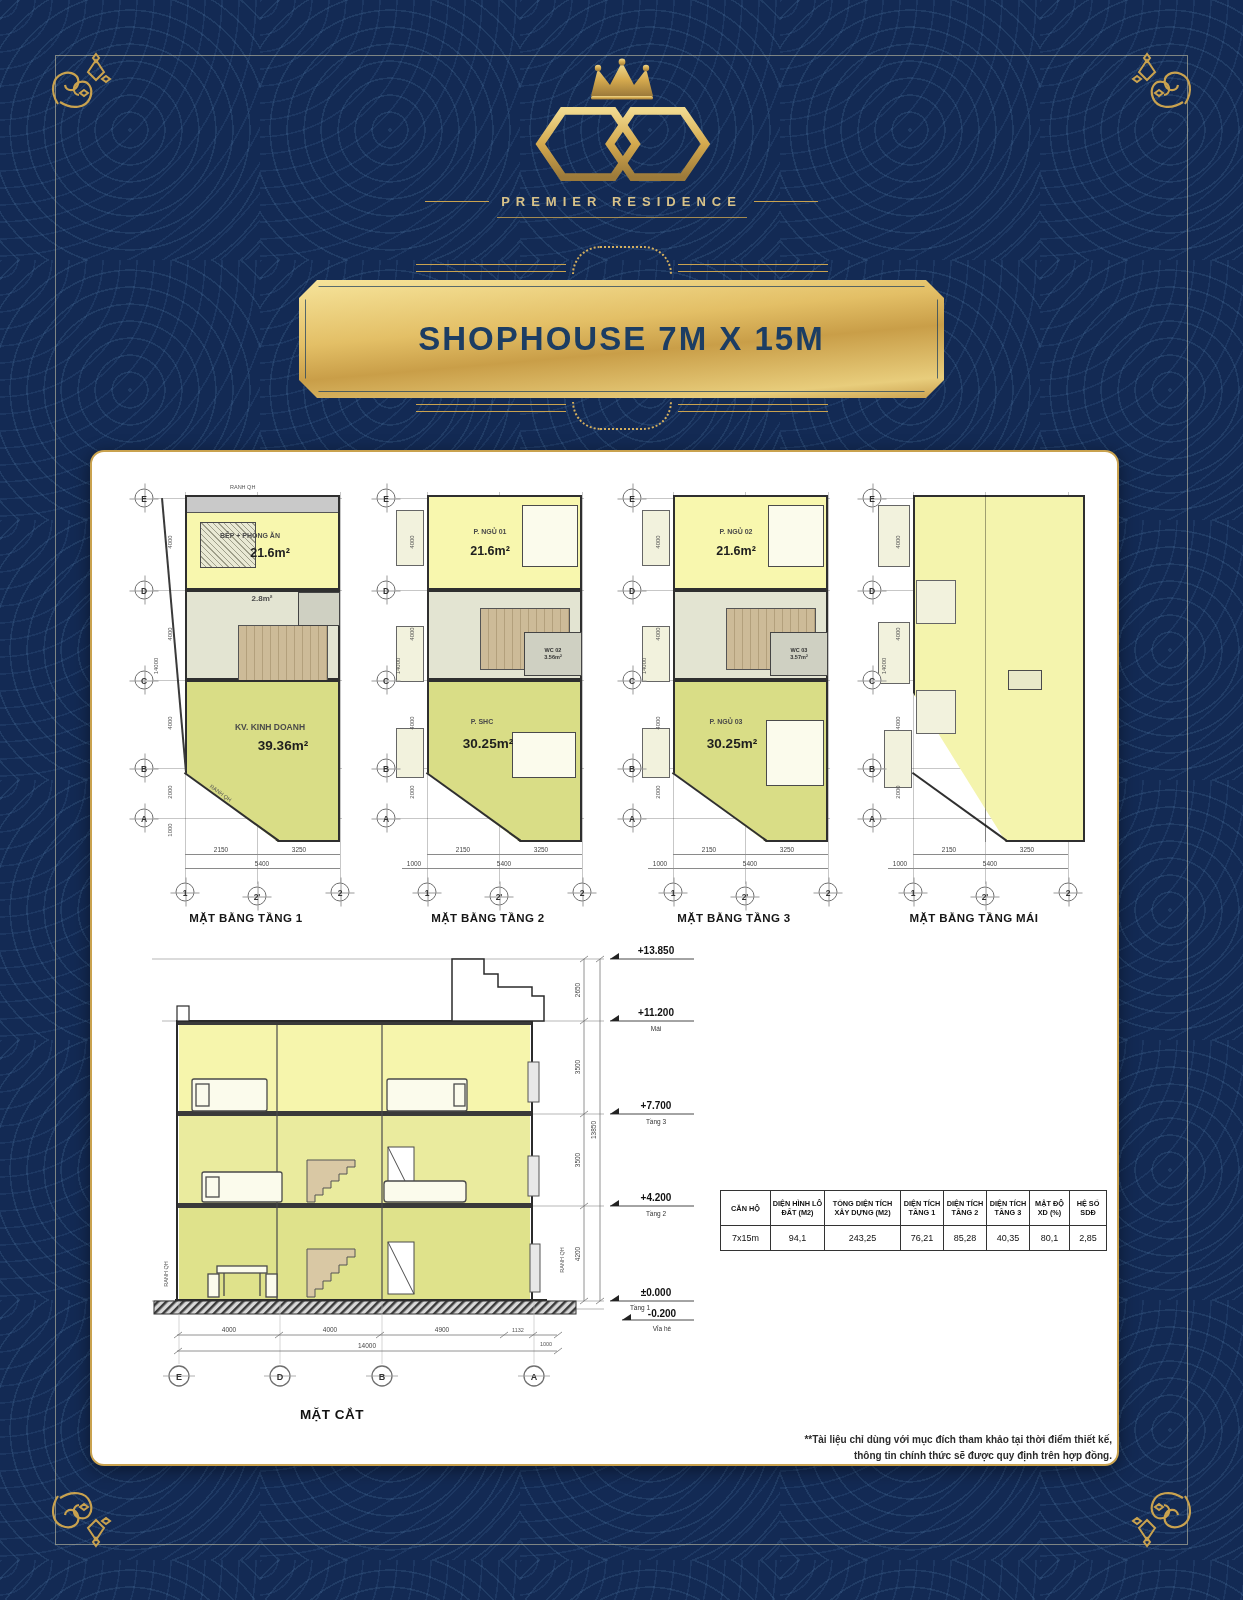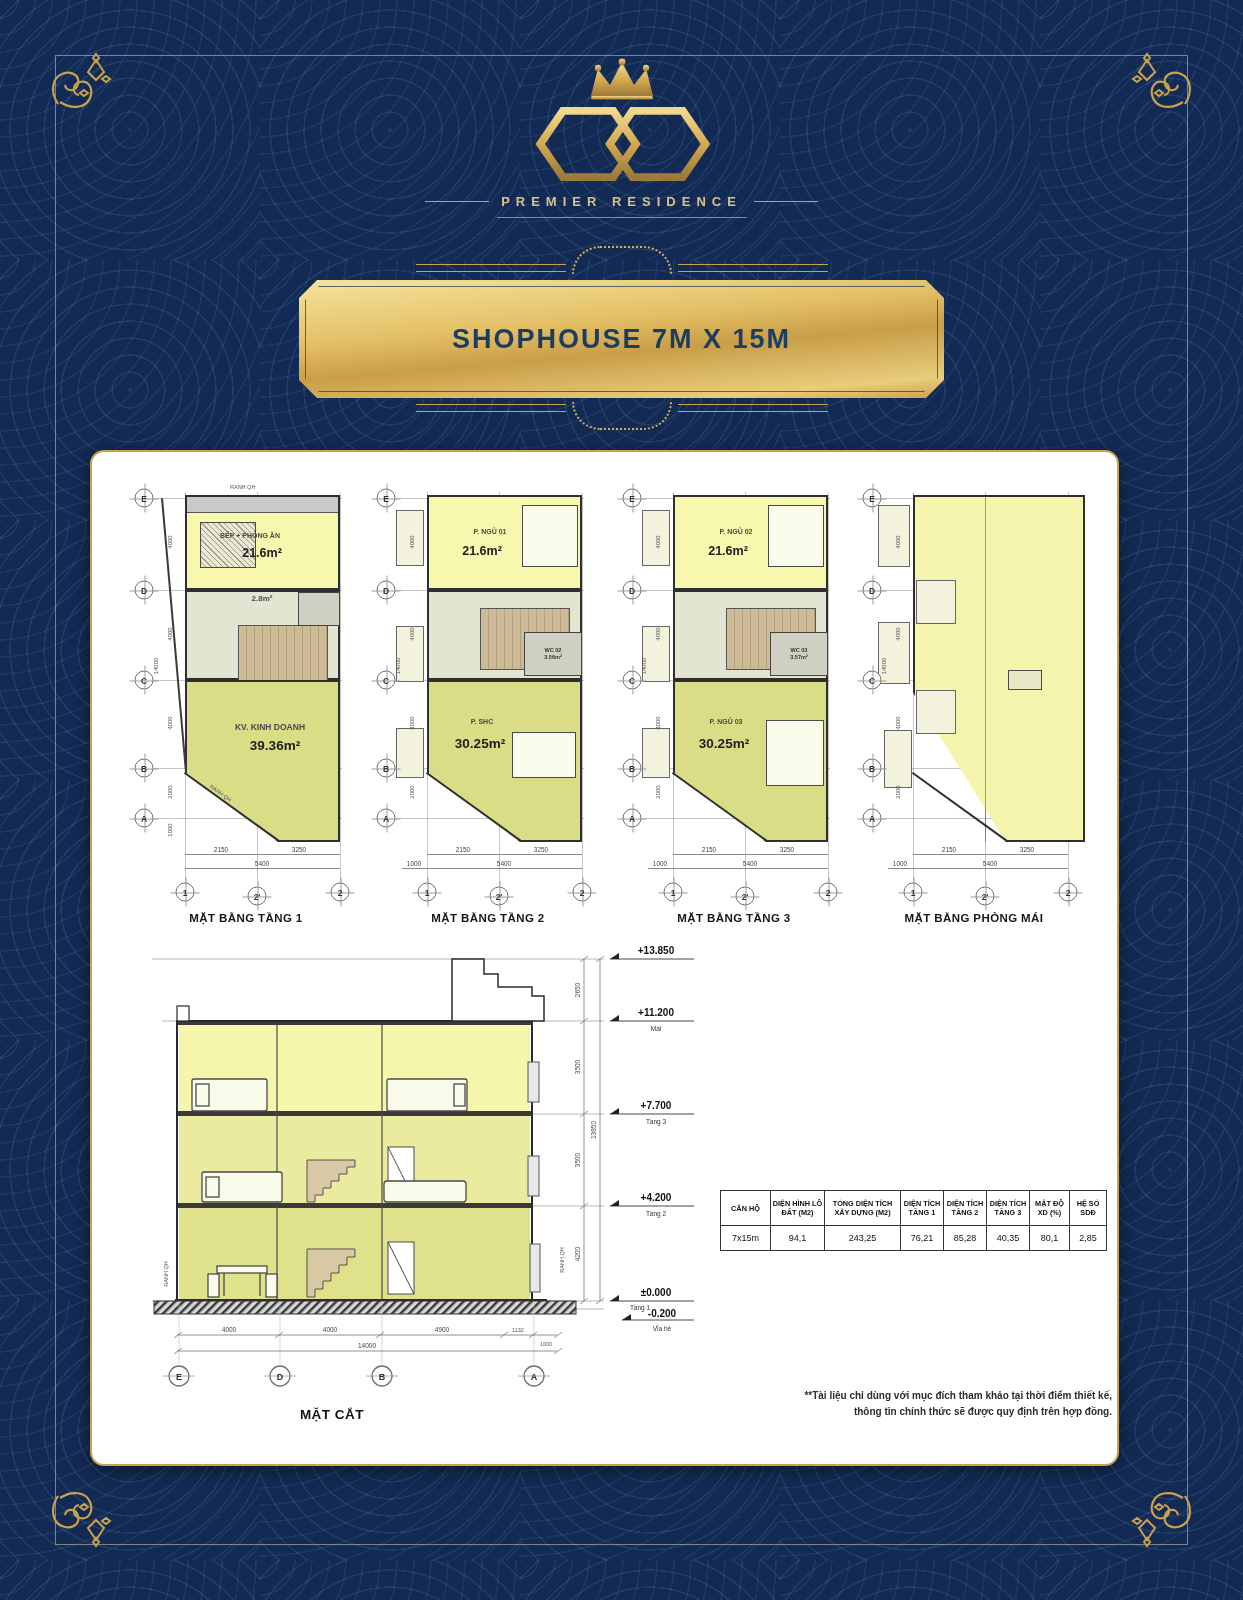"SHOPHOUSE 7M X 15M" .plaque .l2 { font-size: 27px -> 33px }
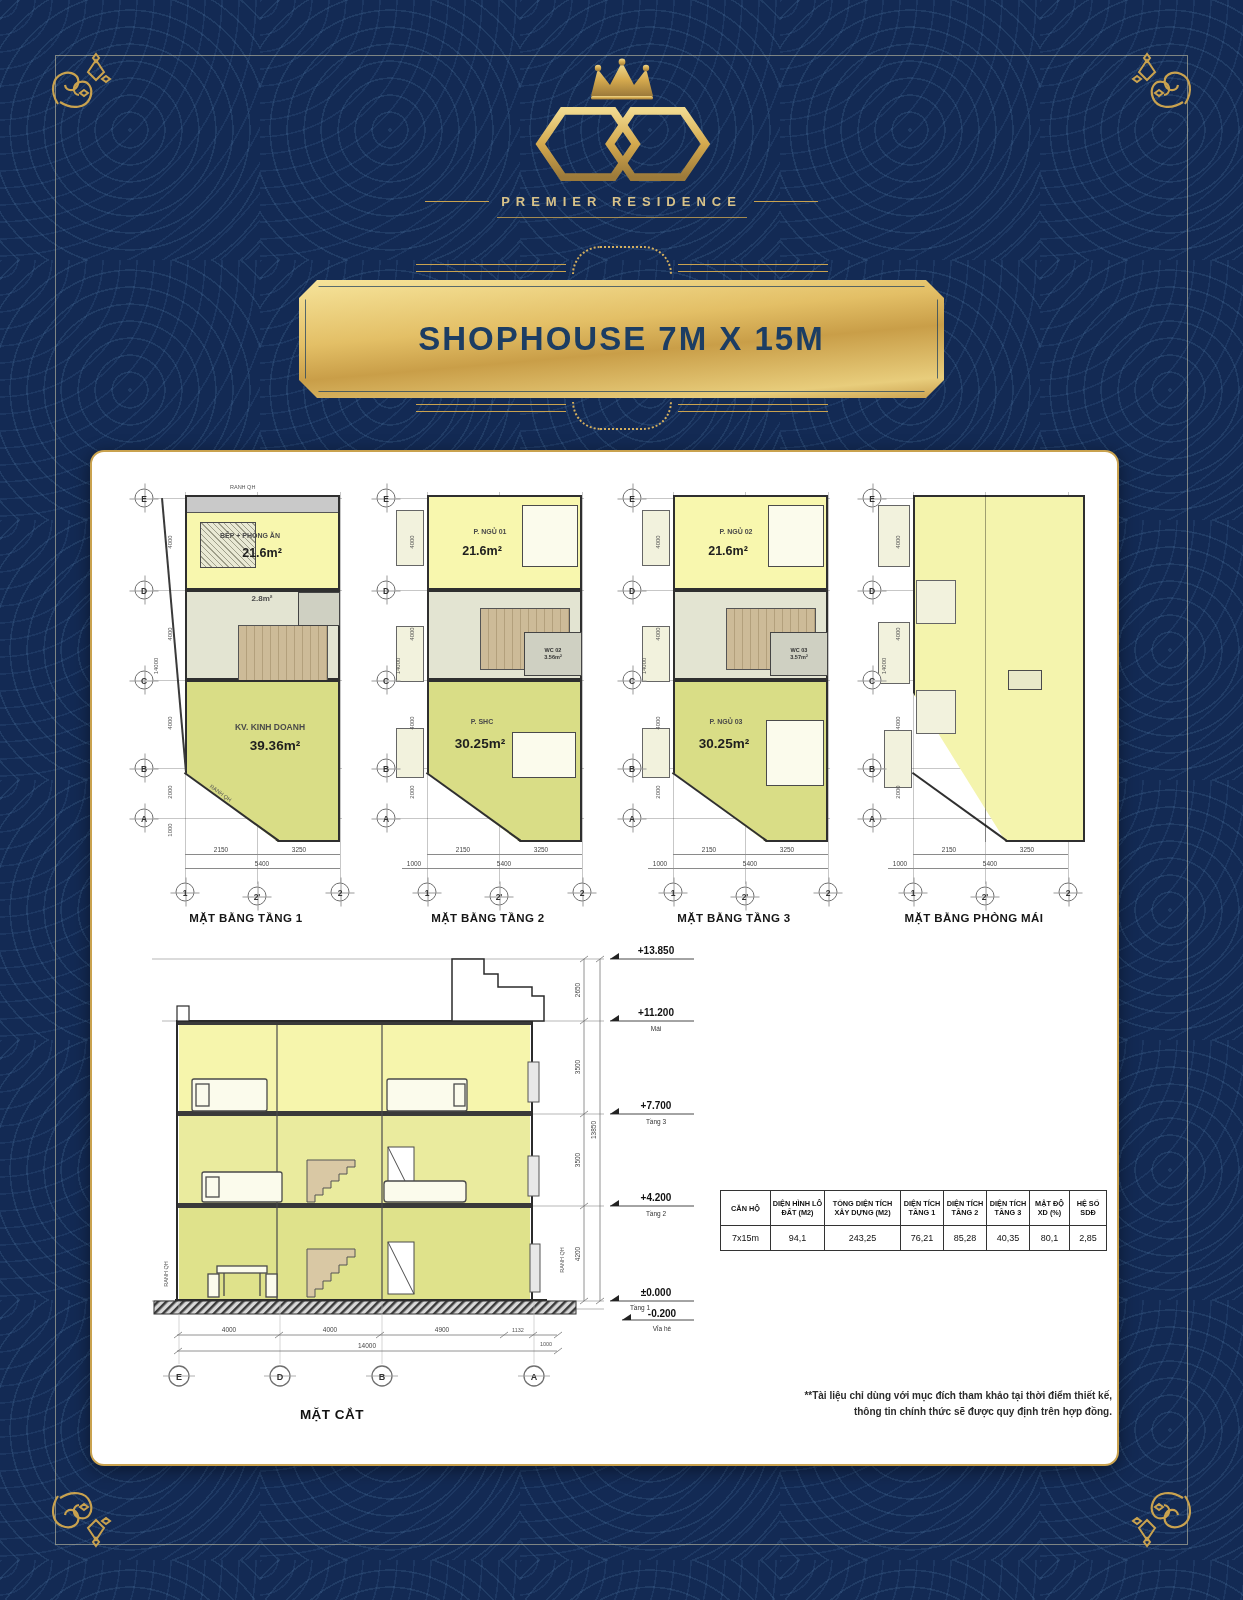"21.6m²" .rarea { margin-left: none -> 8px }
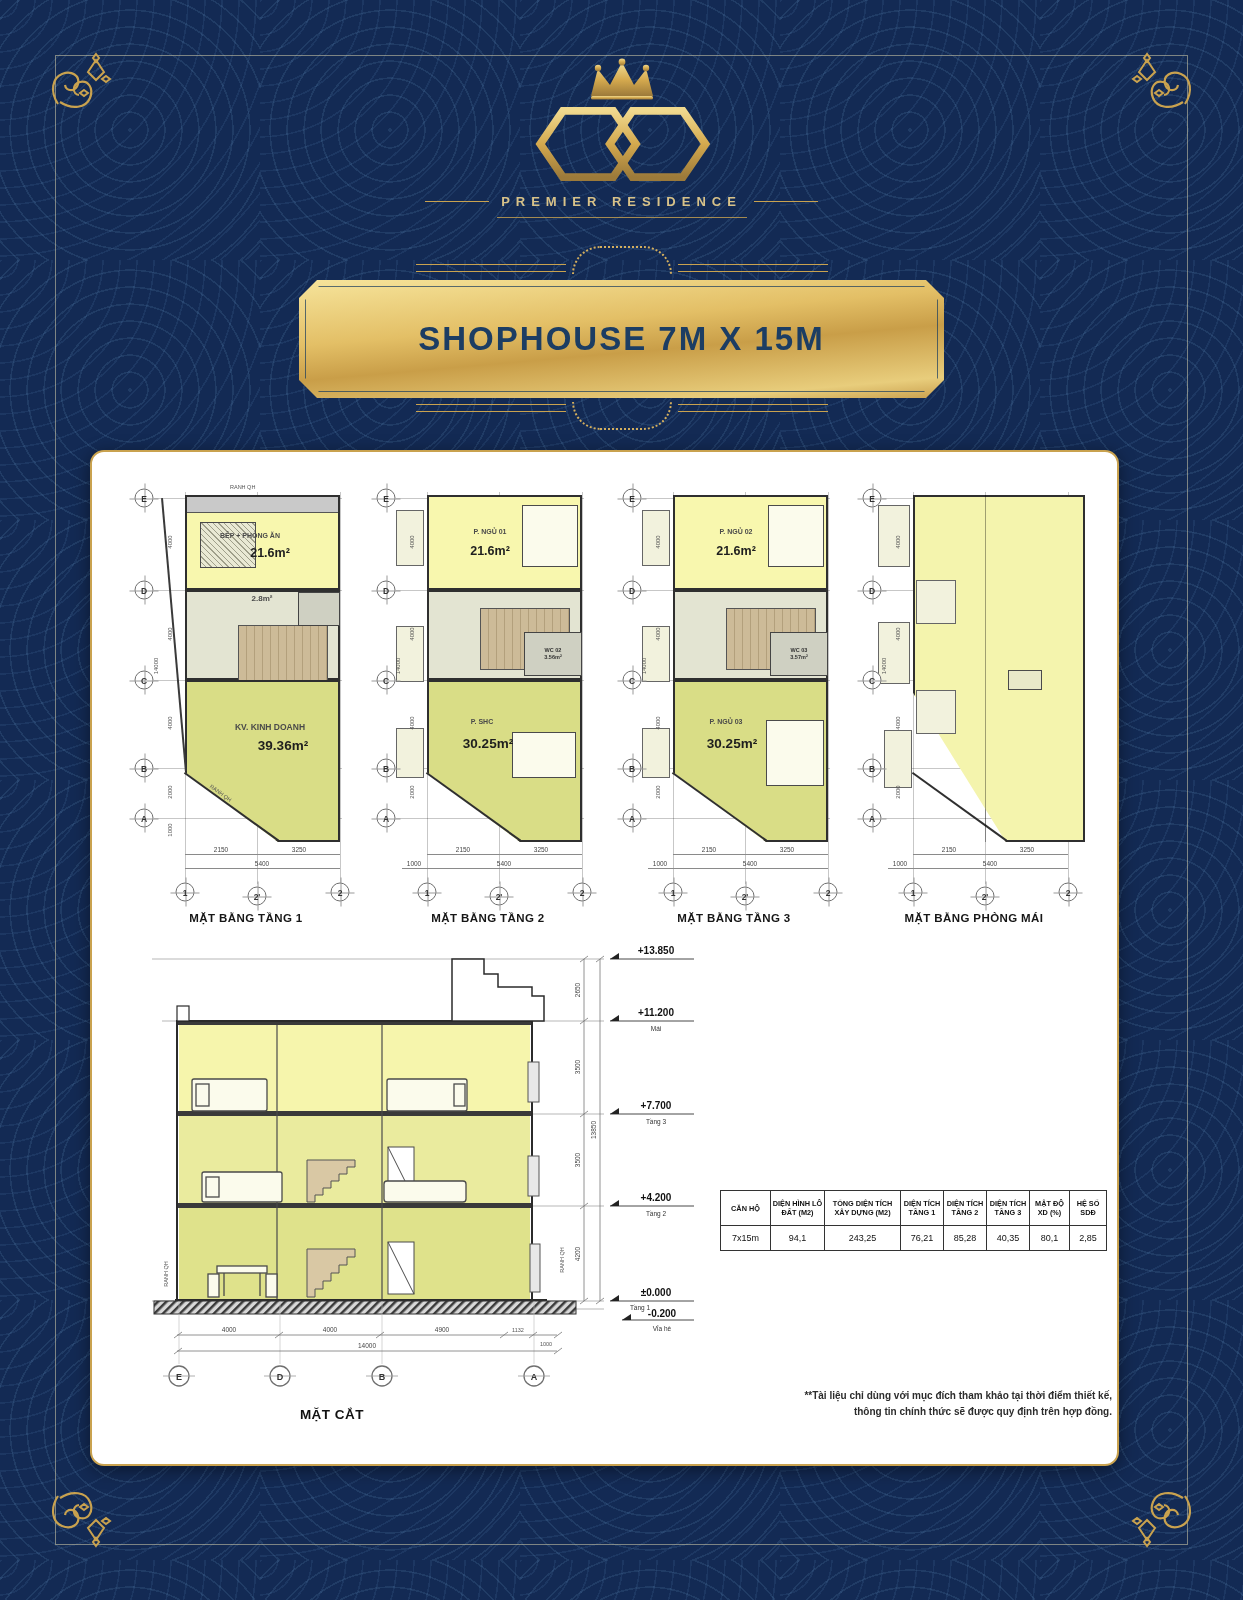"MẶT BẰNG PHÒNG MÁI" div.caption { text: PHÒNG -> TẦNG }
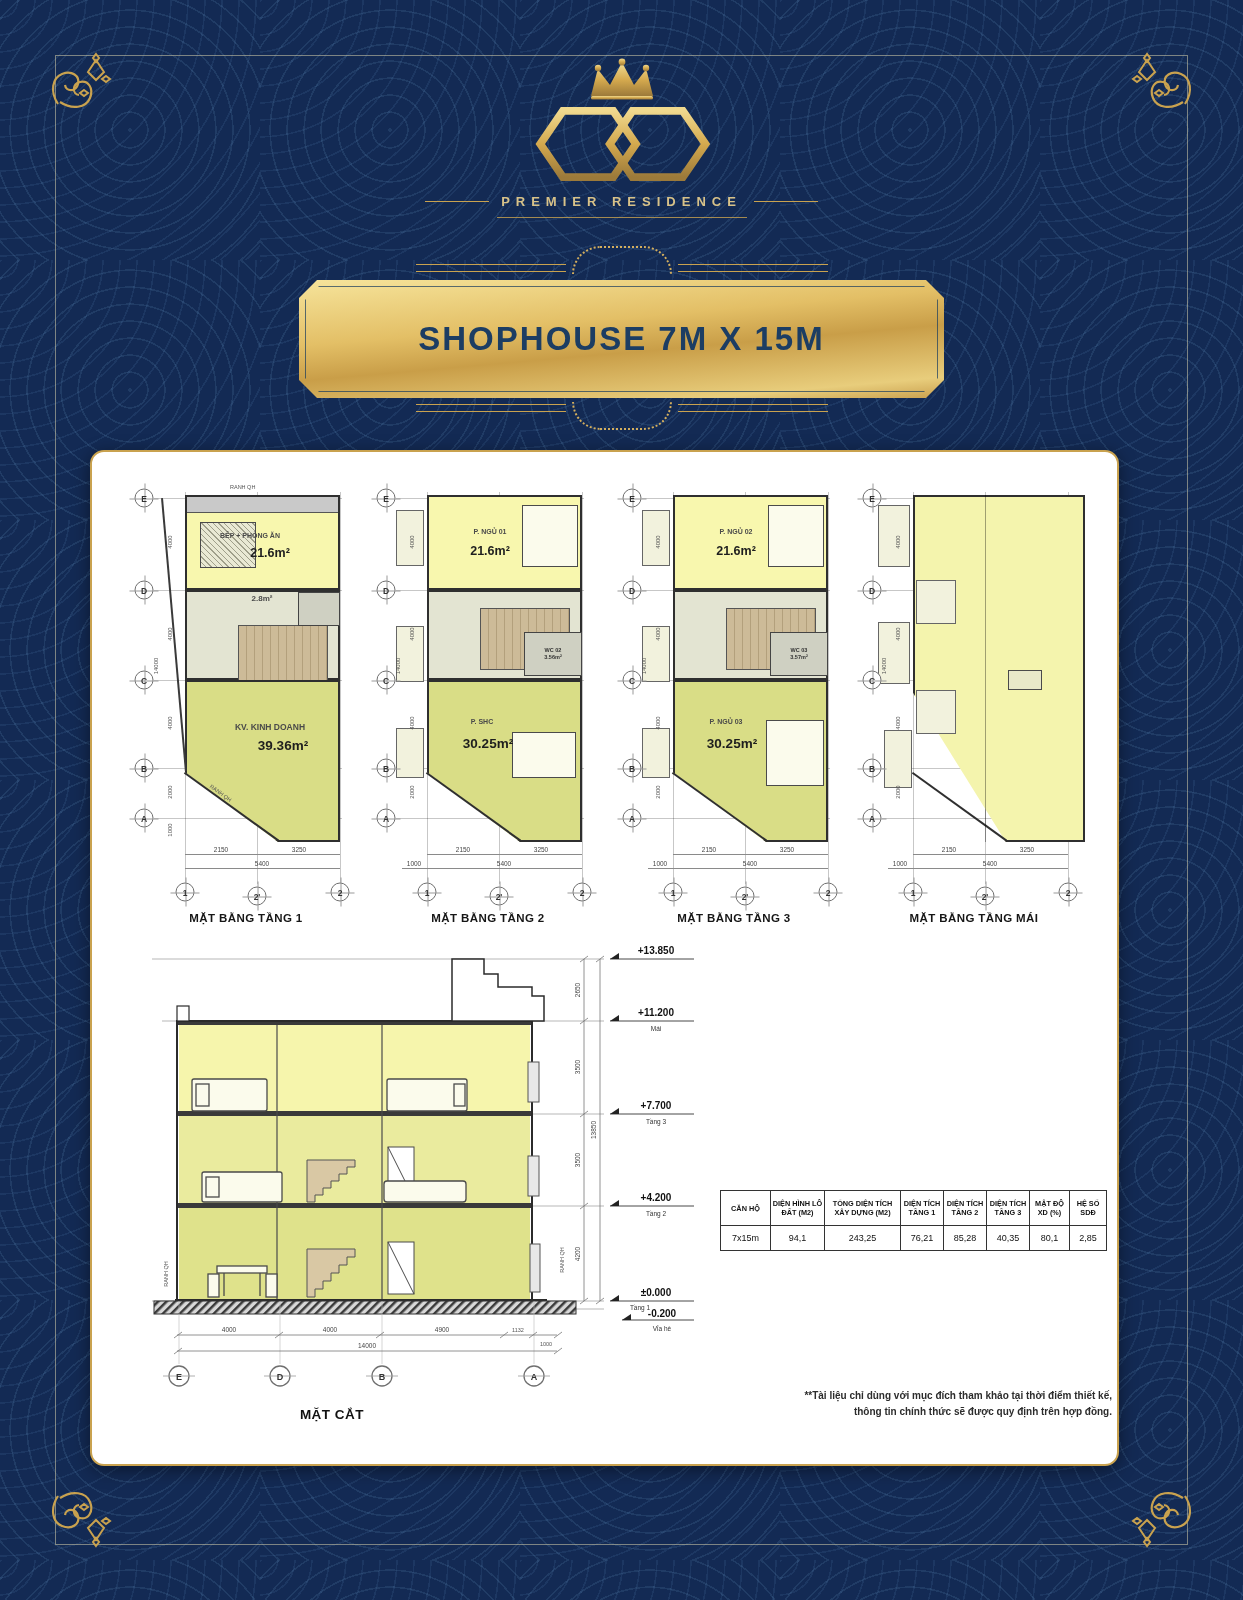"**Tài liệu chỉ dùng với" .disclaimer { top: 936px -> 980px }
